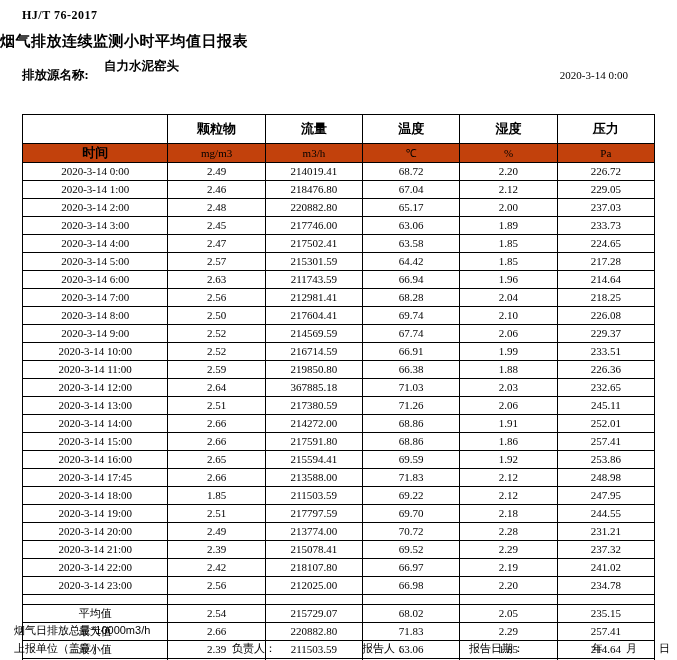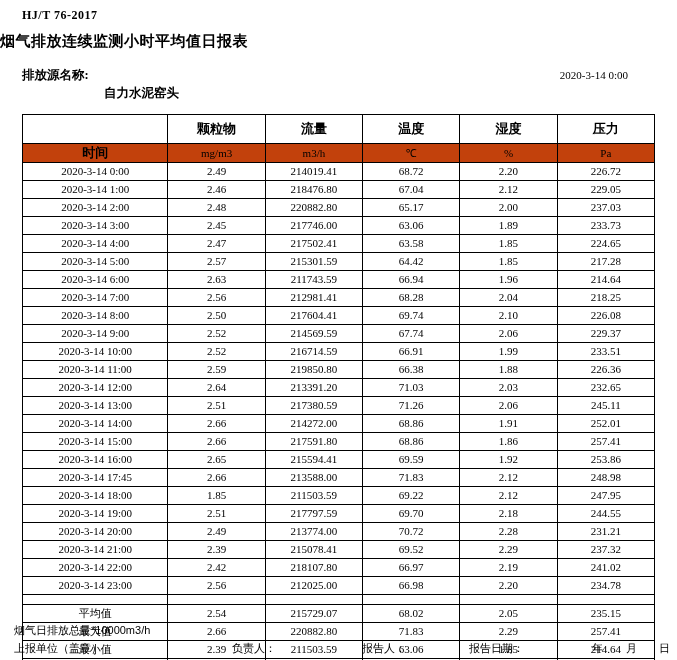"自力水泥窑头" .src-value { top: 85px -> 58px }
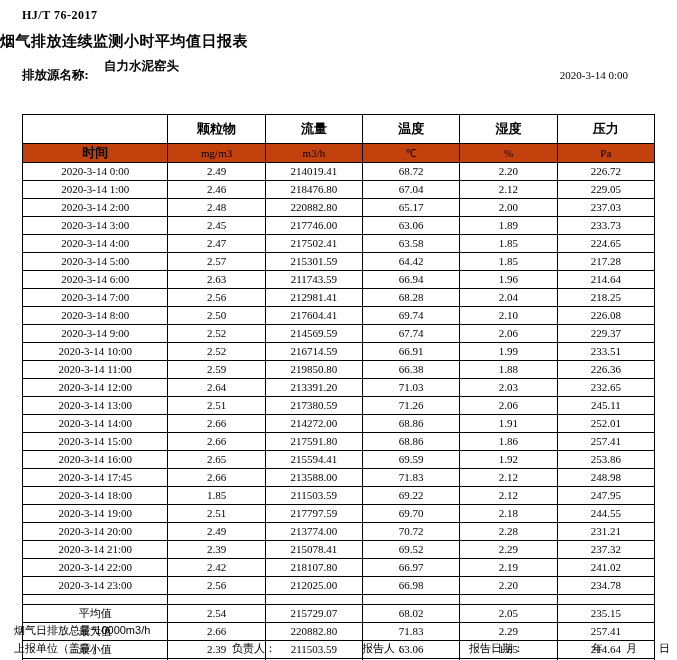"213391.20" td { text: 213391.20 -> 367885.18 }
